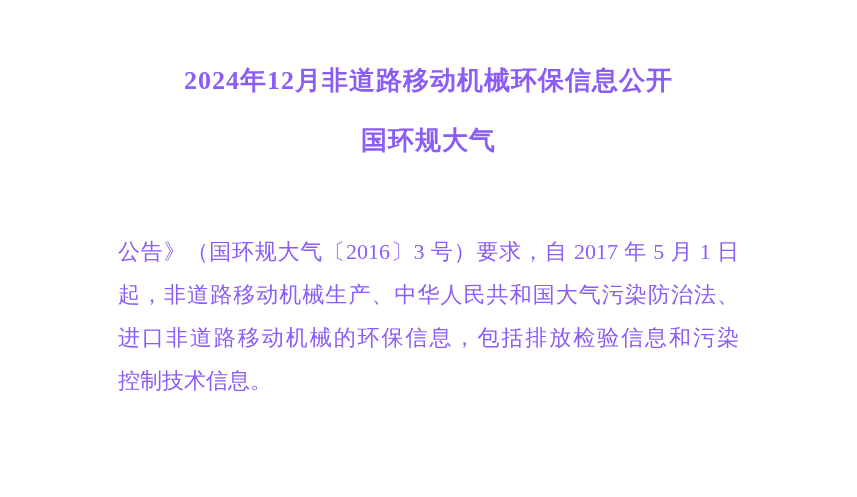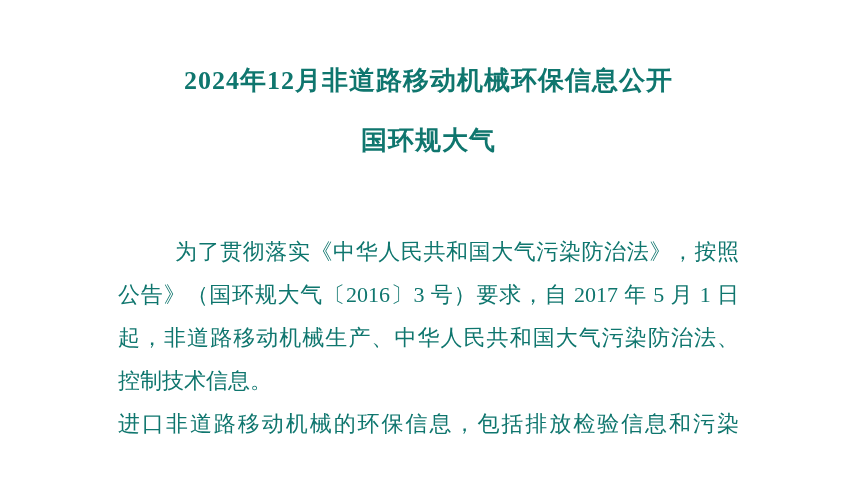"2024年12月非道路移动机械环保信息公开" .page { color: #0f766e -> #8b5cf6 }
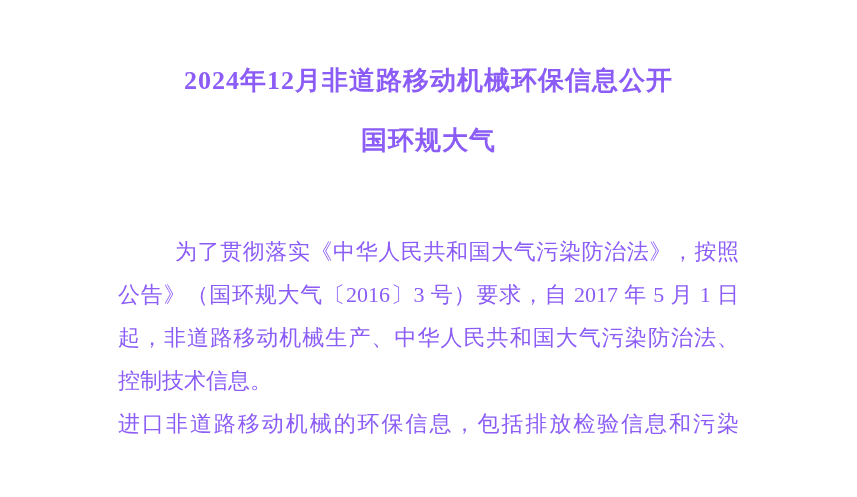"为了贯彻落实《中华人民共和国大气污染防治法》，按照" div.para-line { html: <div>为了贯彻落实《中华人民共和国大气污染防治法》，按照</div> -> none }
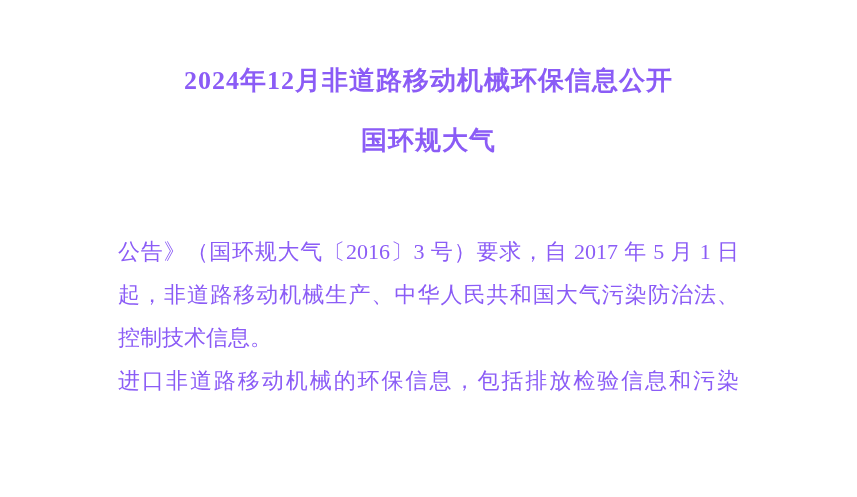"控制技术信息。" div.para-line { order: before "进口非道路移动机械的环保信息，包括排放检验信息和污染" -> after "进口非道路移动机械的环保信息，包括排放检验信息和污染" }
